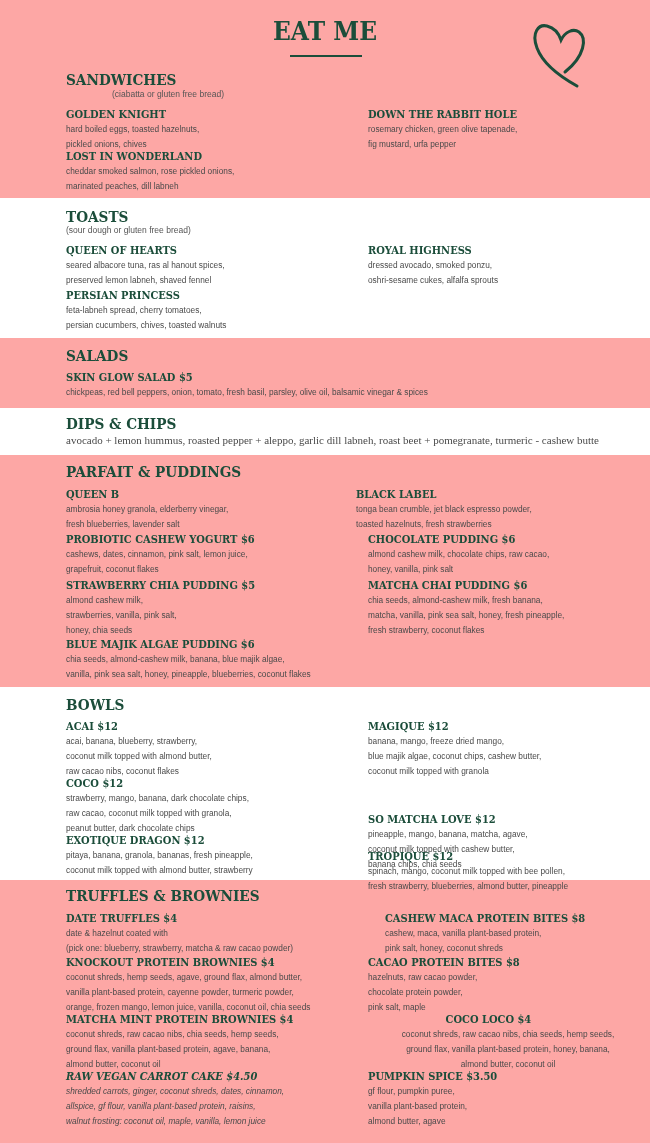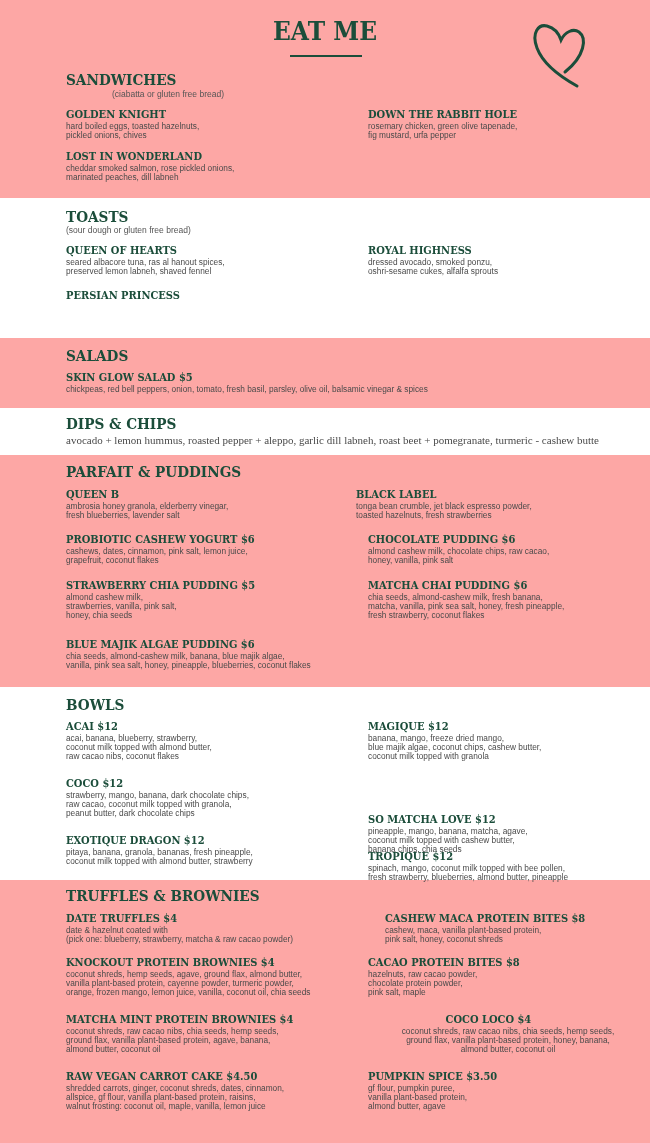"hard boiled eggs, toasted hazelnuts," .item-desc { line-height: 9px -> 15px }
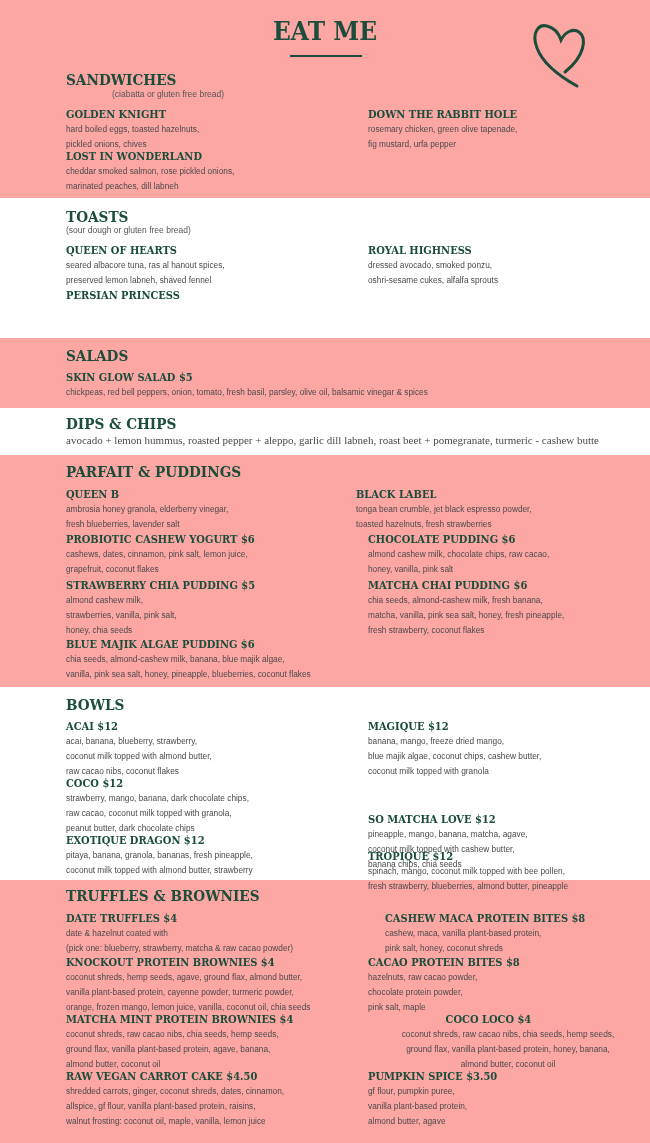"feta-labneh spread, cherry tomatoes," div.item-desc { html: none -> <div>feta-labneh spread, cherry tomatoes, persian cucumbers, chives, toasted walnuts</div> }
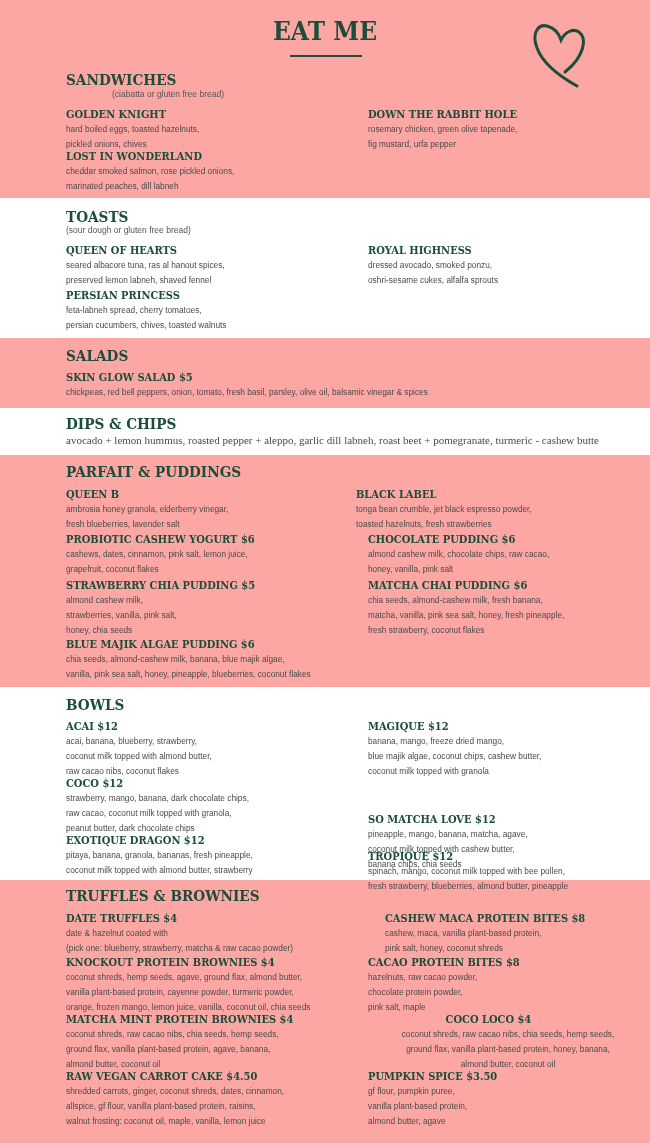"RAW VEGAN CARROT CAKE $4.50" div.item { font-style: none -> italic }
